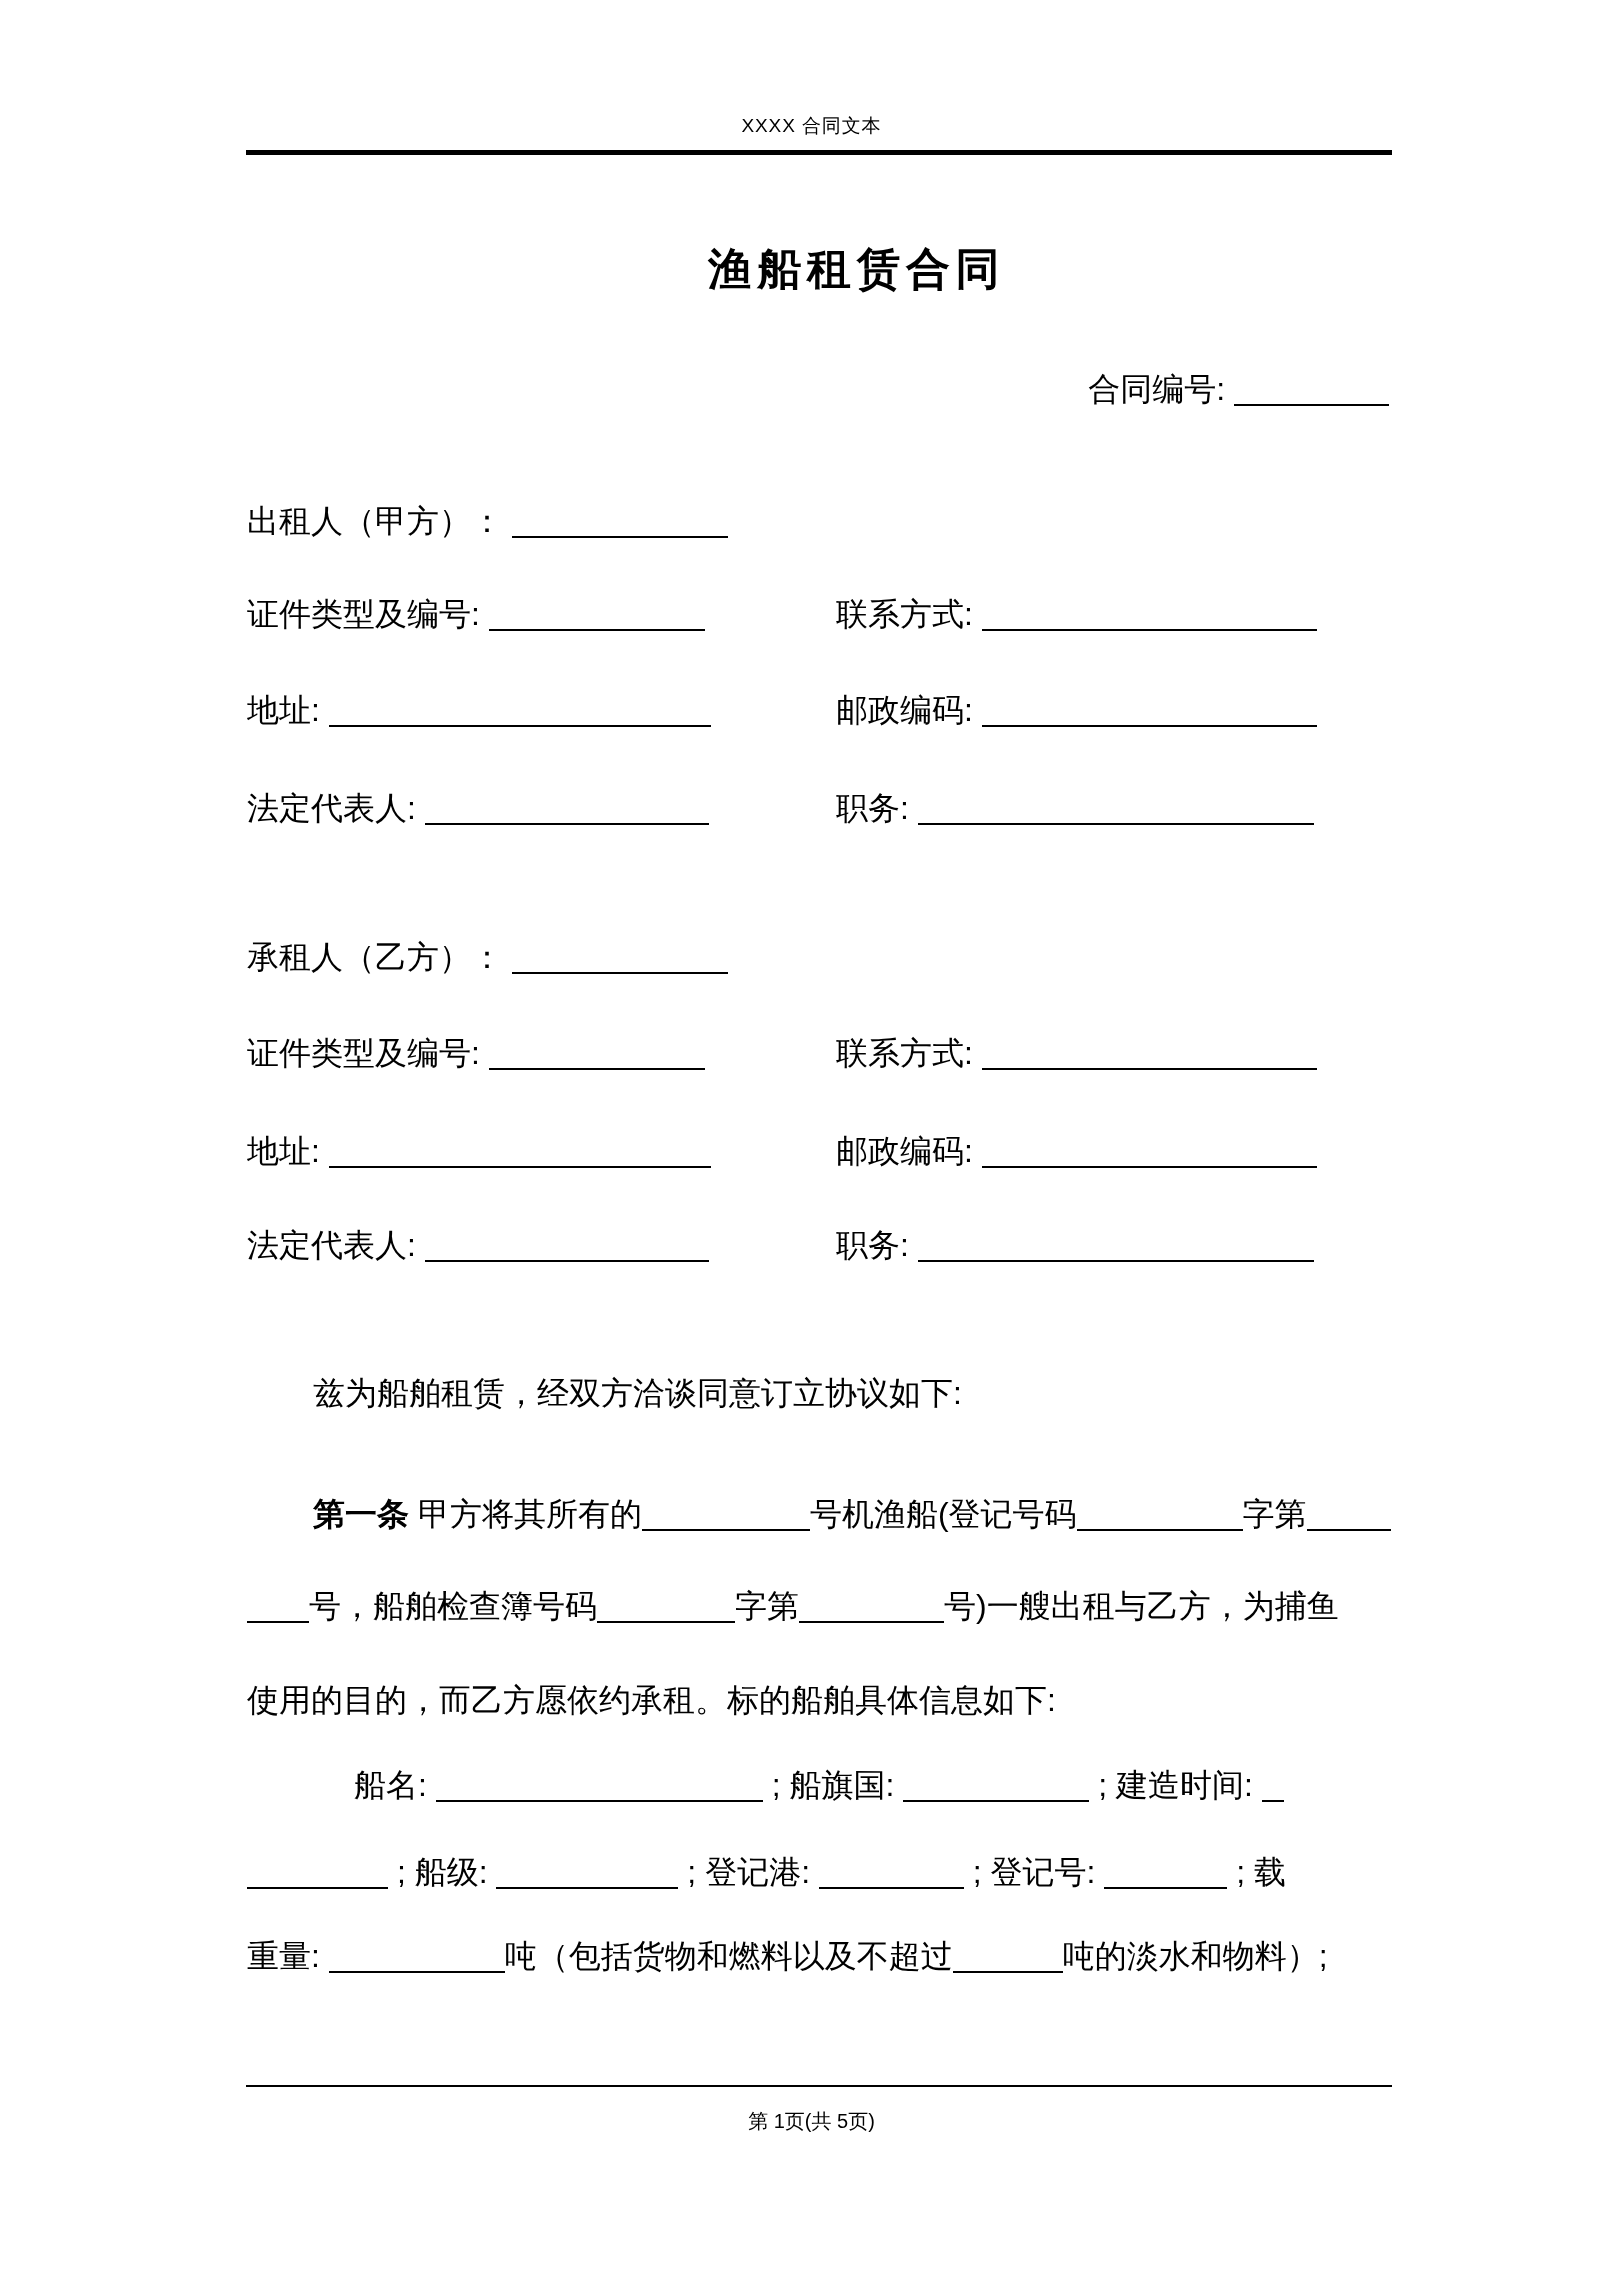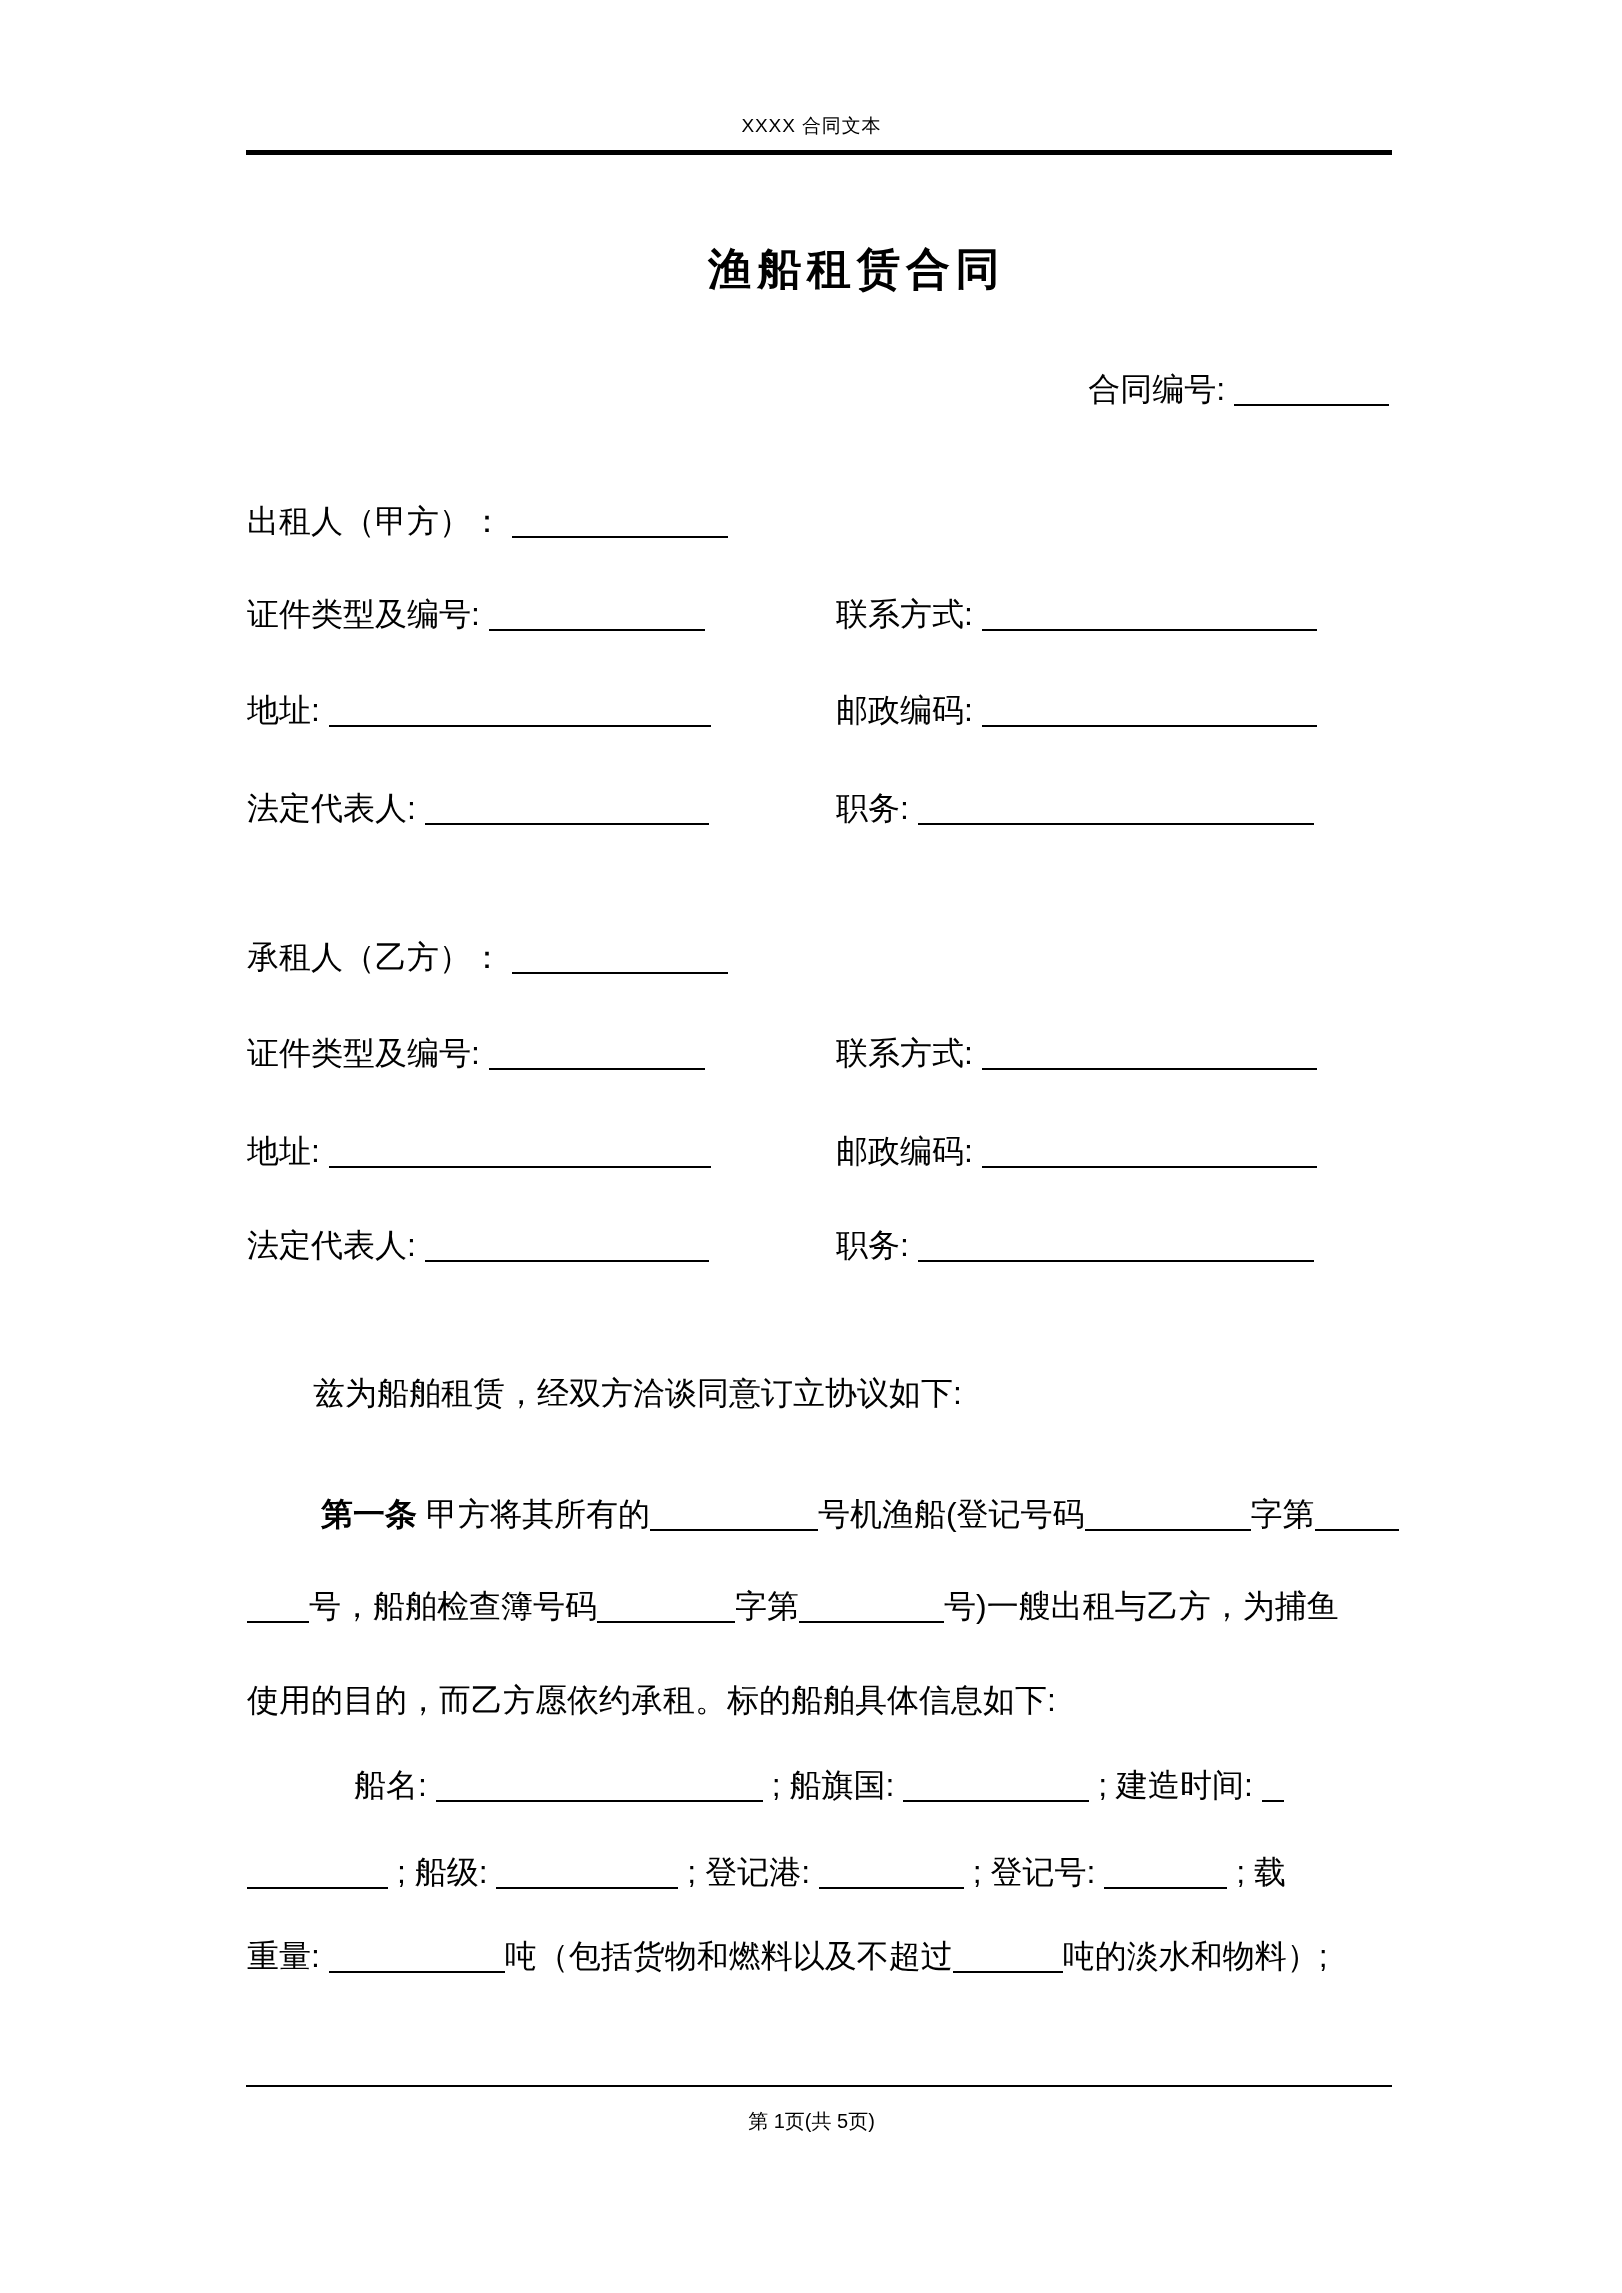"第一条 甲方将其所有的 号机渔船(登记号码 字第" div.line { margin-left: 8px -> none }
